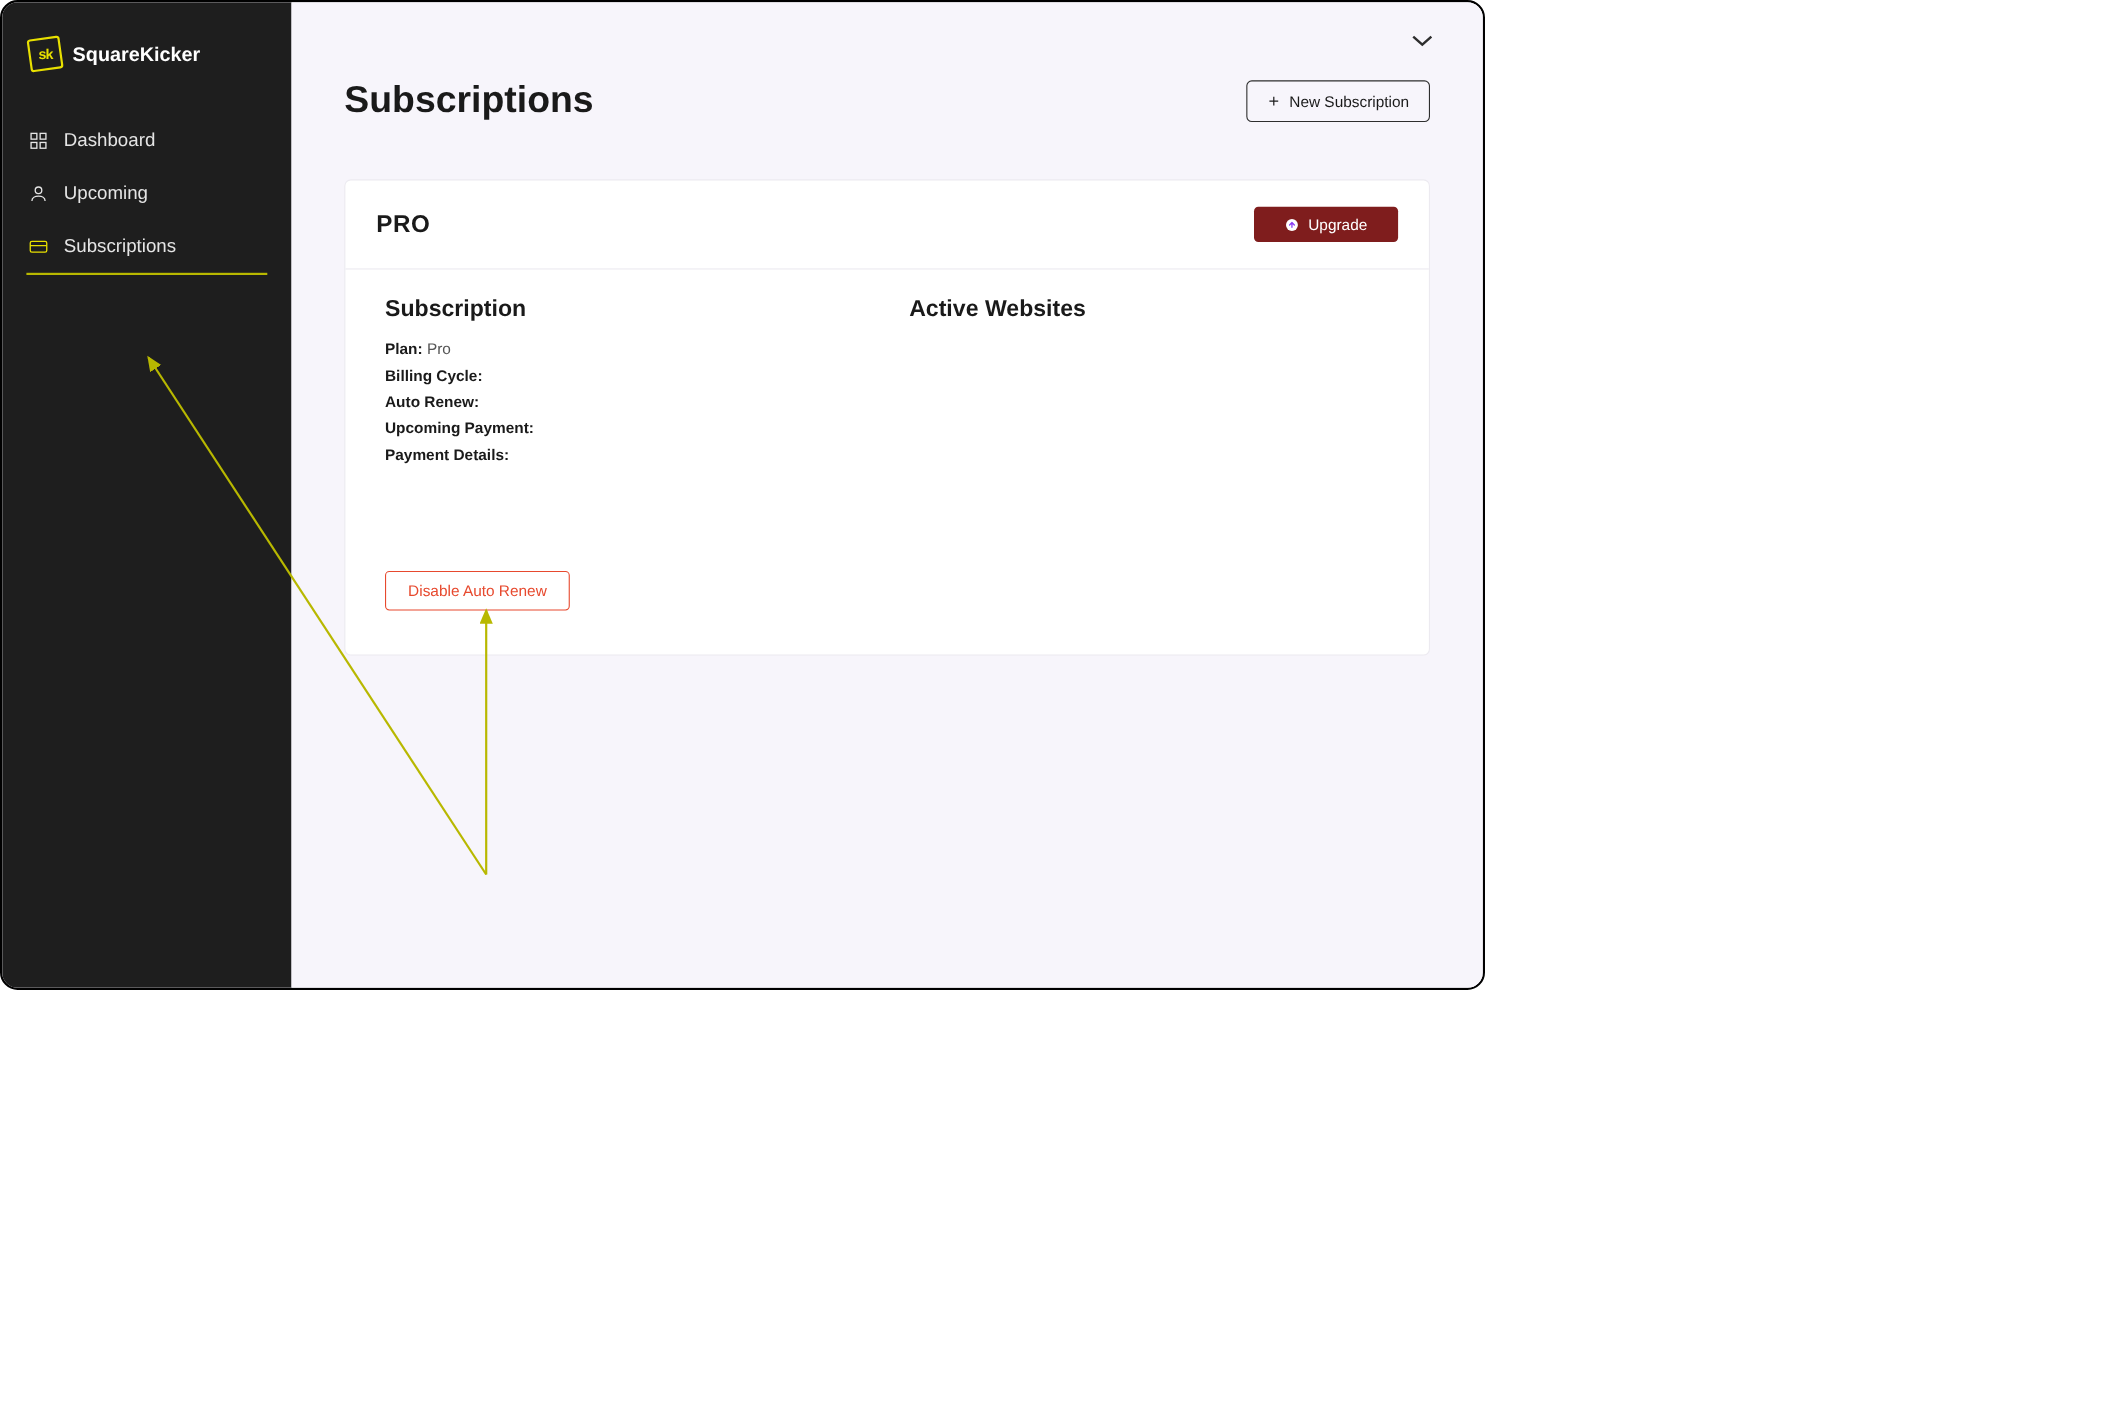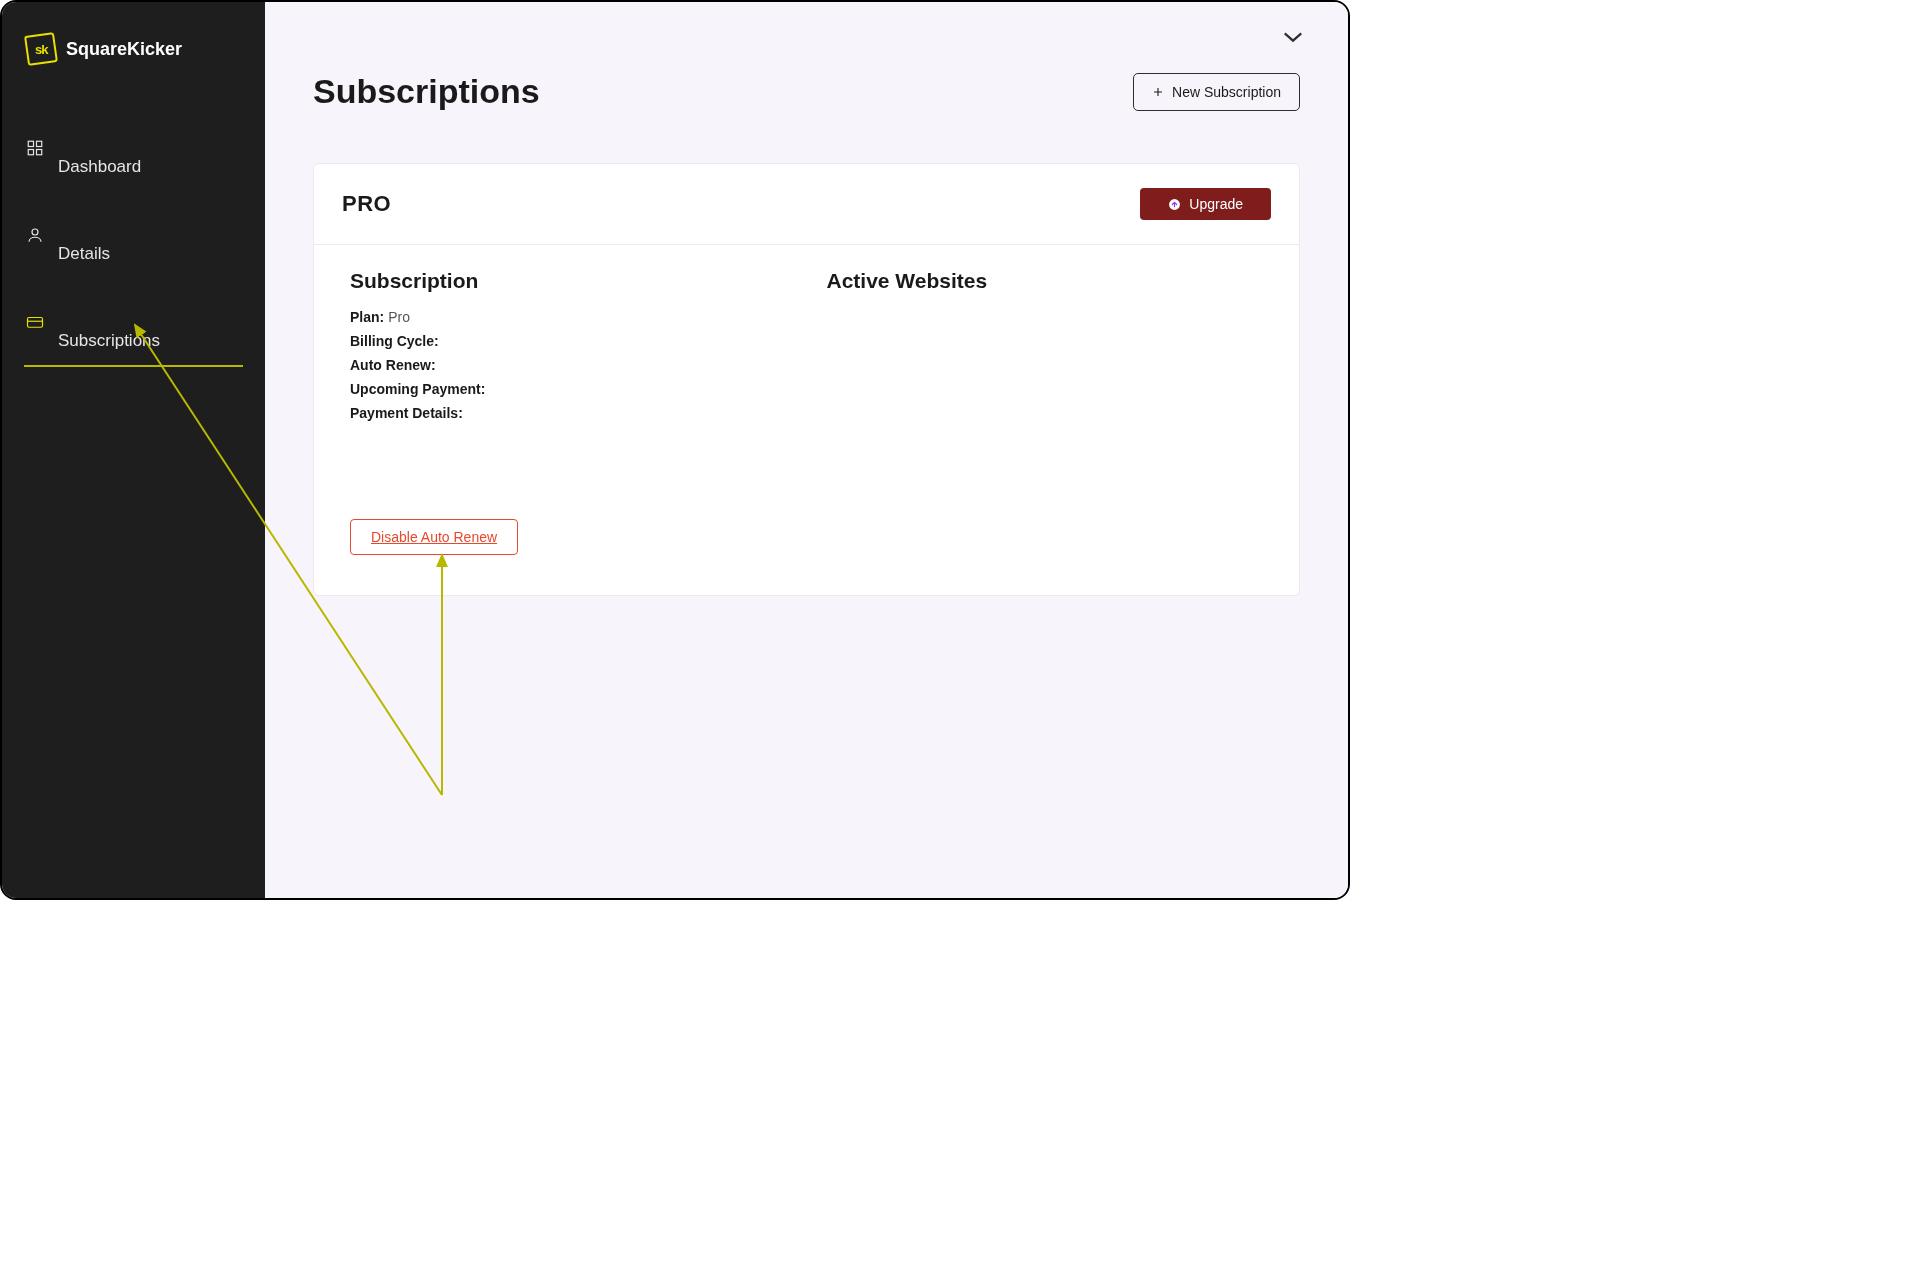"Dashboard" .nav-item .nav-label { margin-top: 39px -> none }
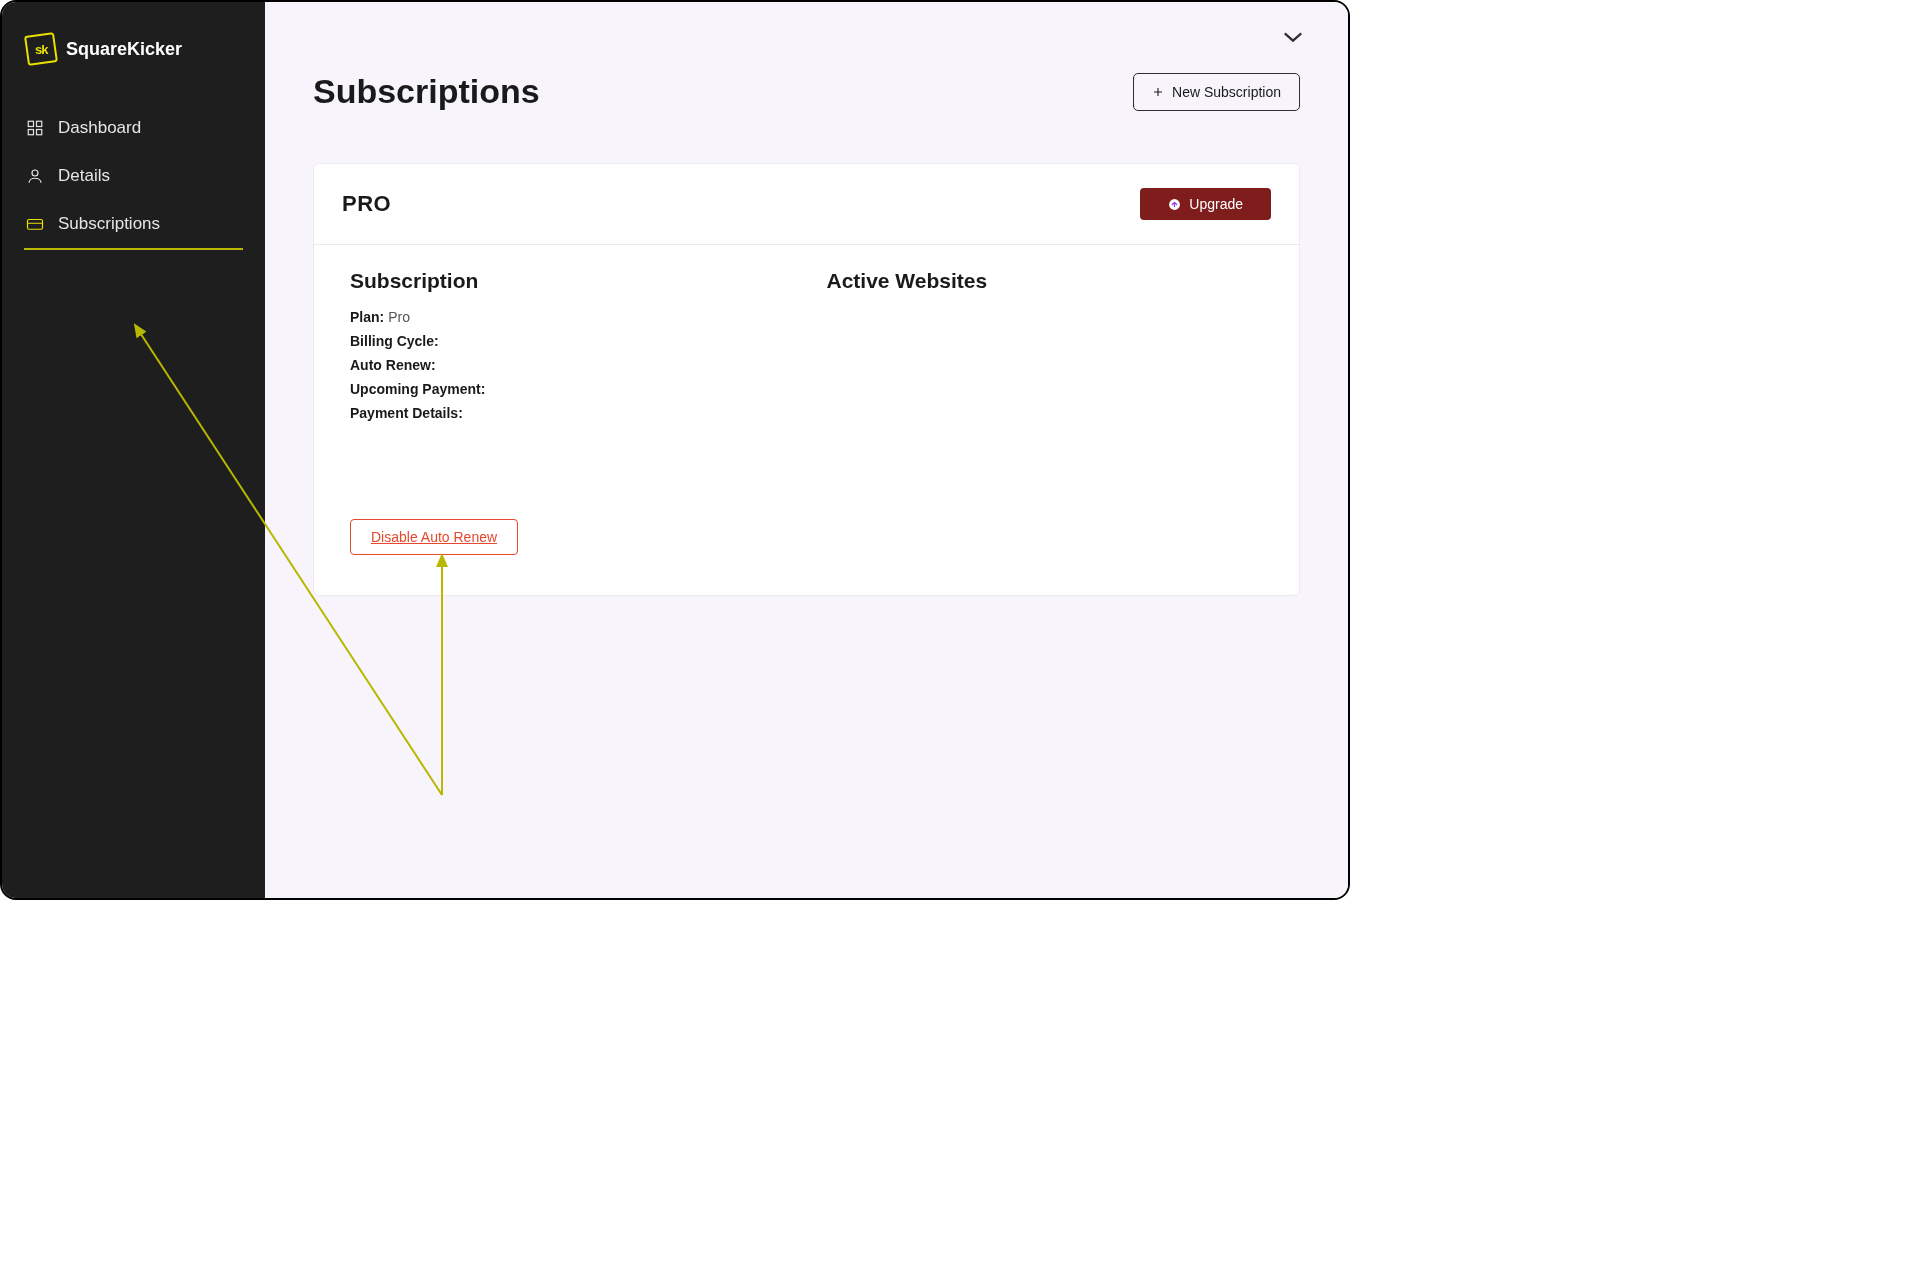"Details" span.nav-label { text: Details -> Upcoming }
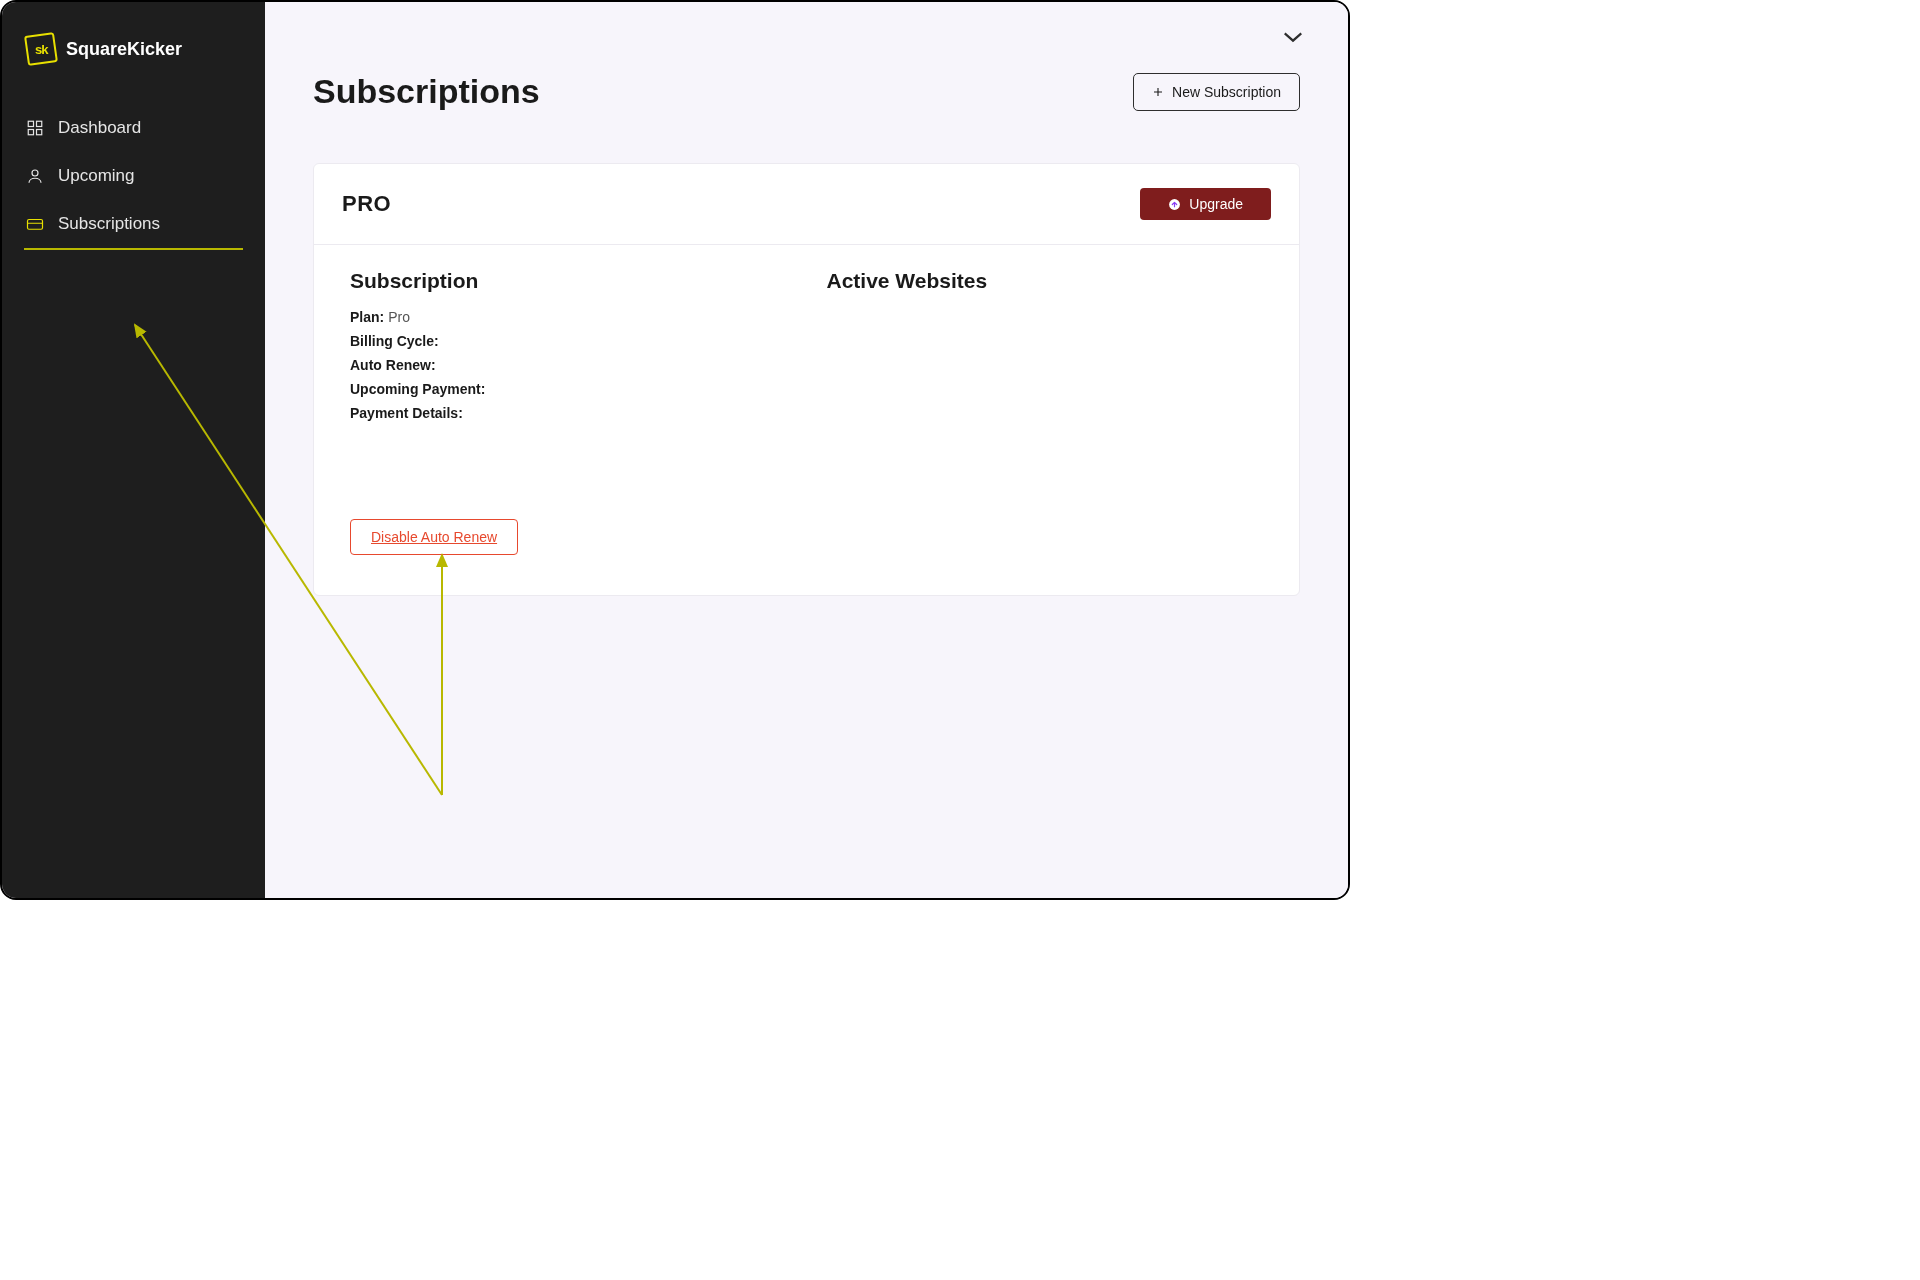"Disable Auto Renew" .btn-danger-outline { text-decoration: underline -> none }
